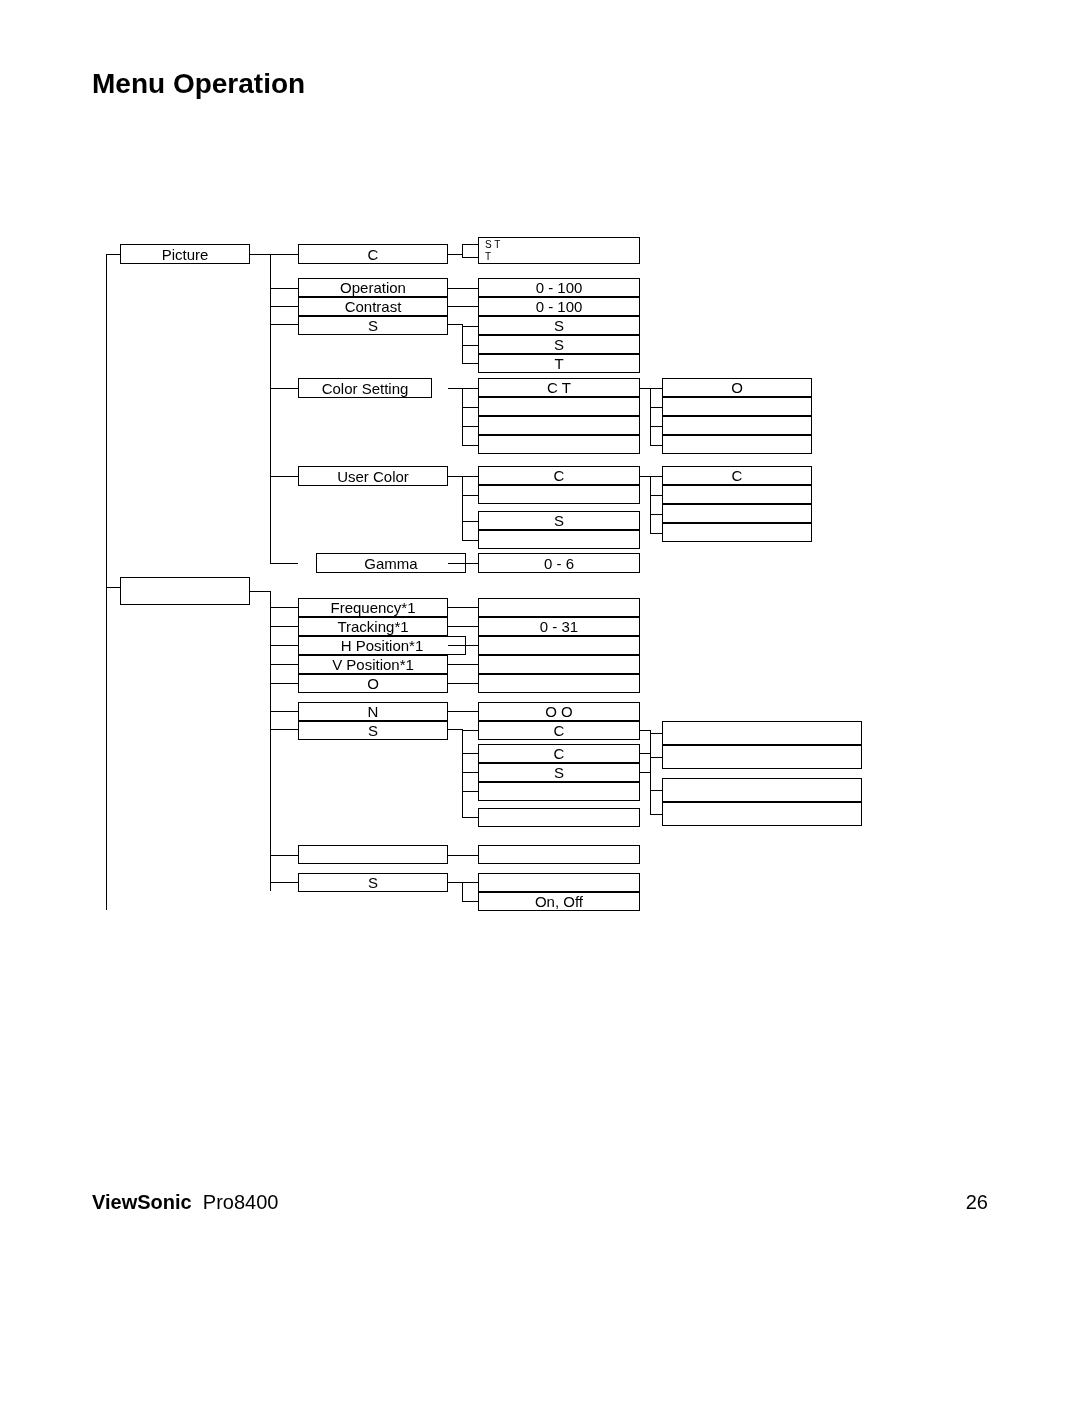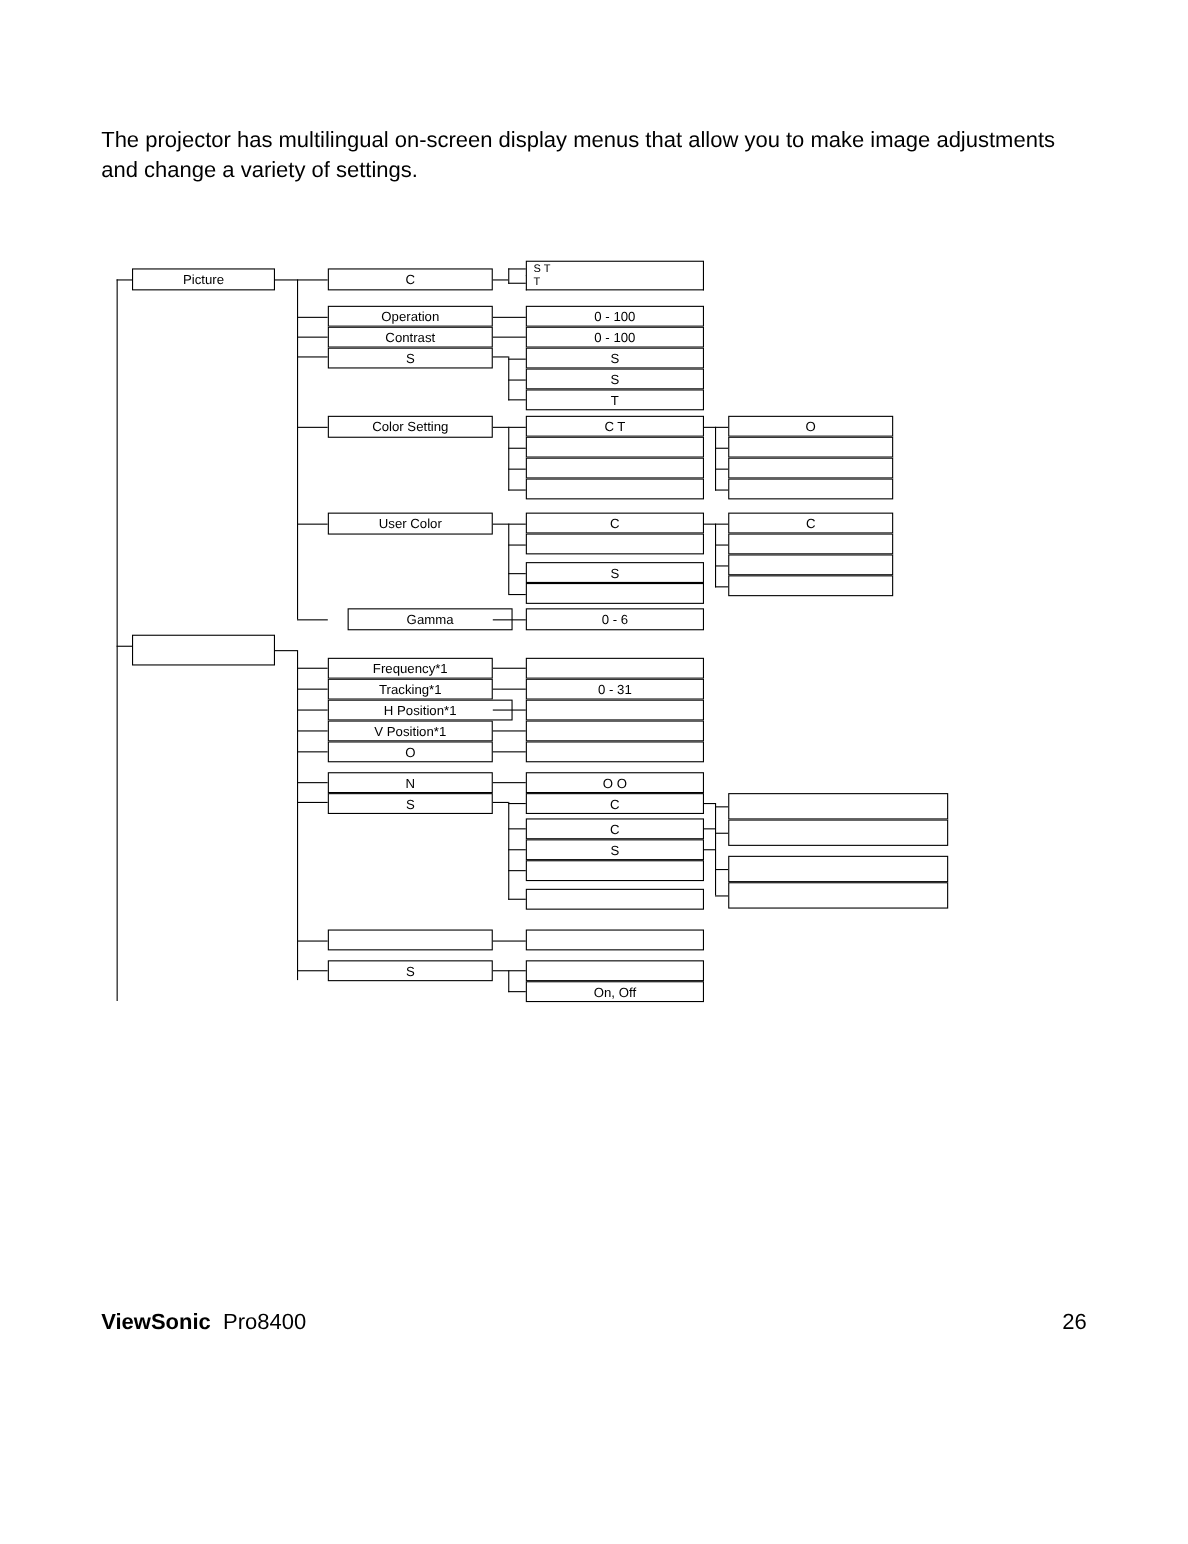"Menu Operation" div.title { html: none -> <div>Menu Operation</div> }
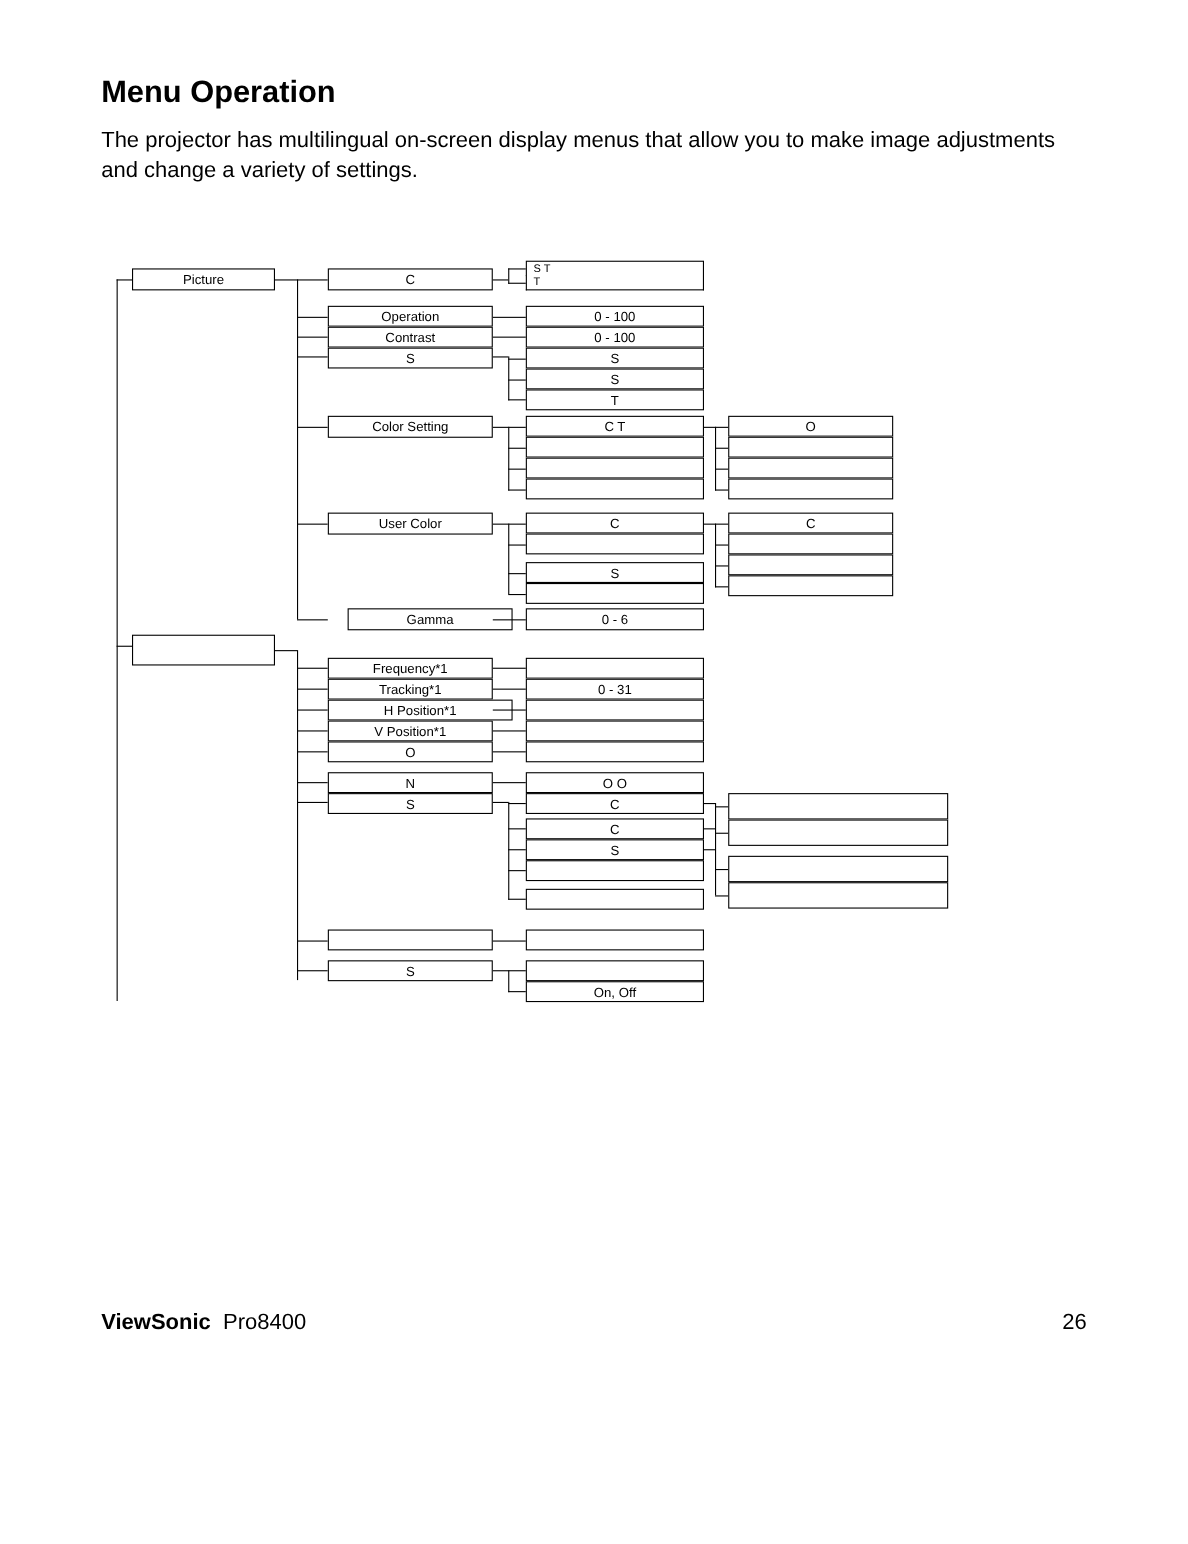"The projector has multilingual on-screen" div.body-text { html: <div>The projector has multilingual on-screen display menus that allow you to make image adjustments and change a variety of settings.</div> -> none }
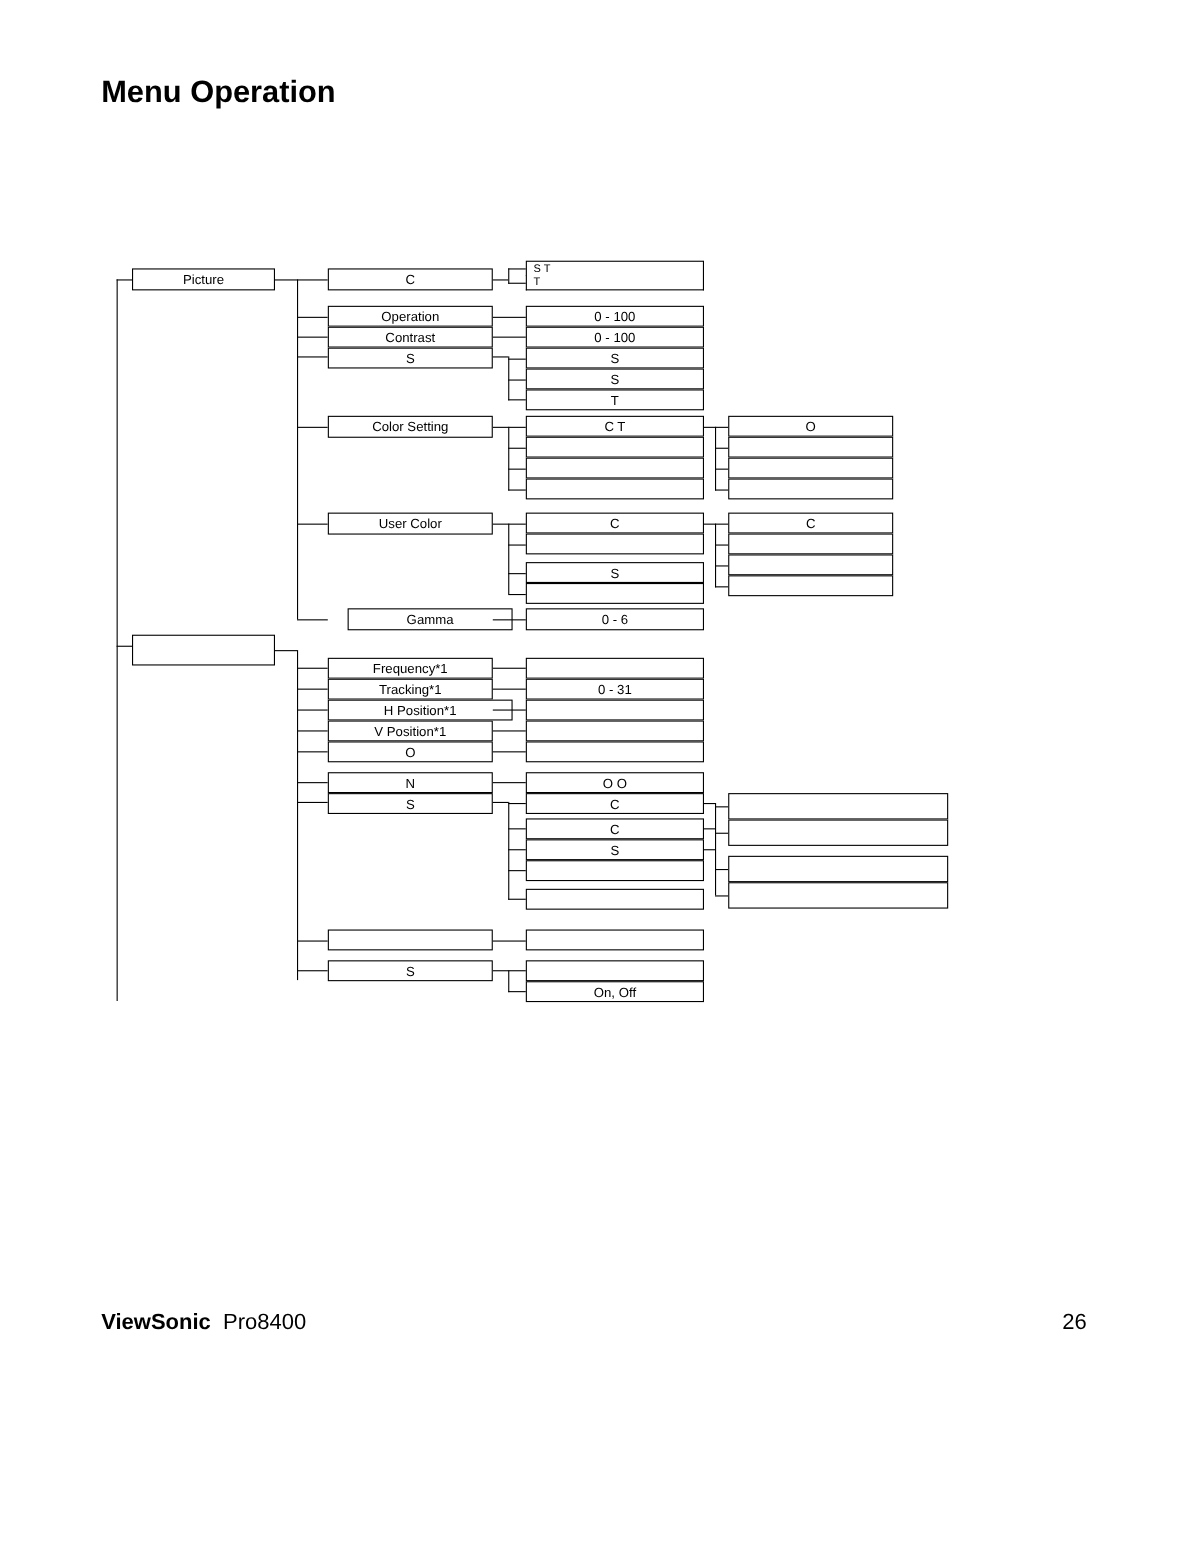"Picture" .cell { font-size: 12px -> 15px }
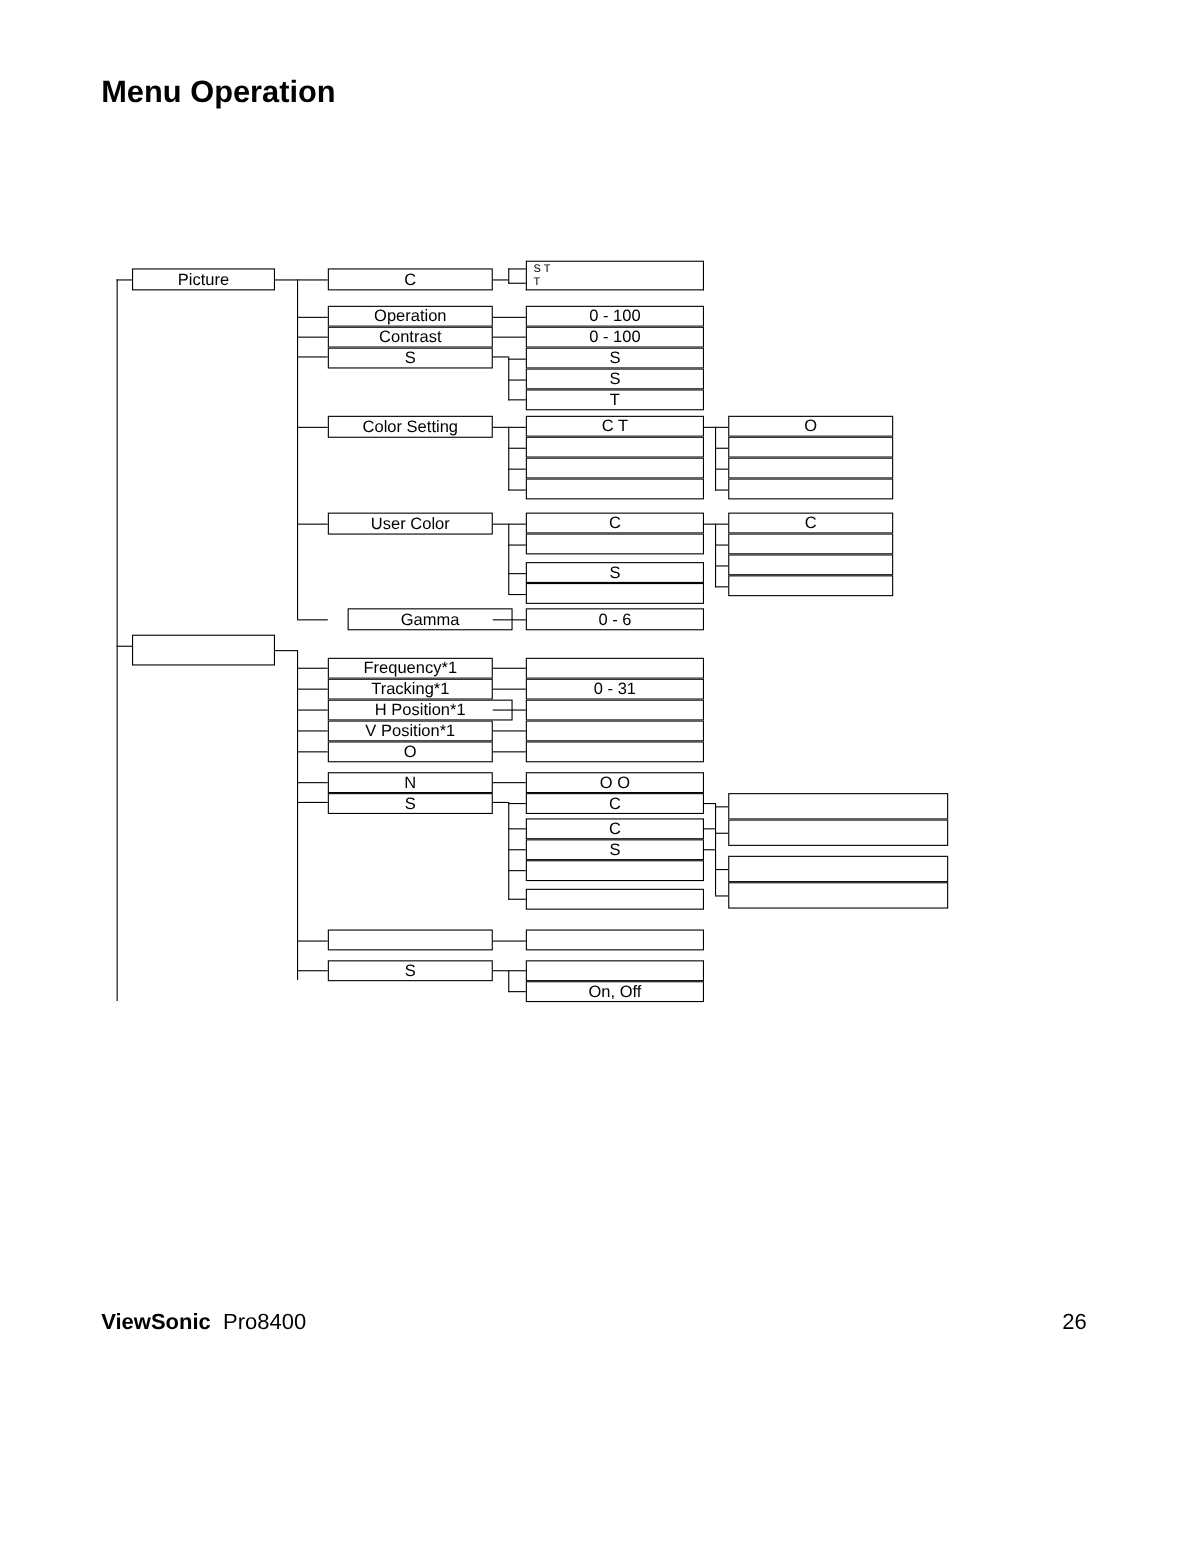"Color Setting" div.cell { width: 150px -> 134px }
